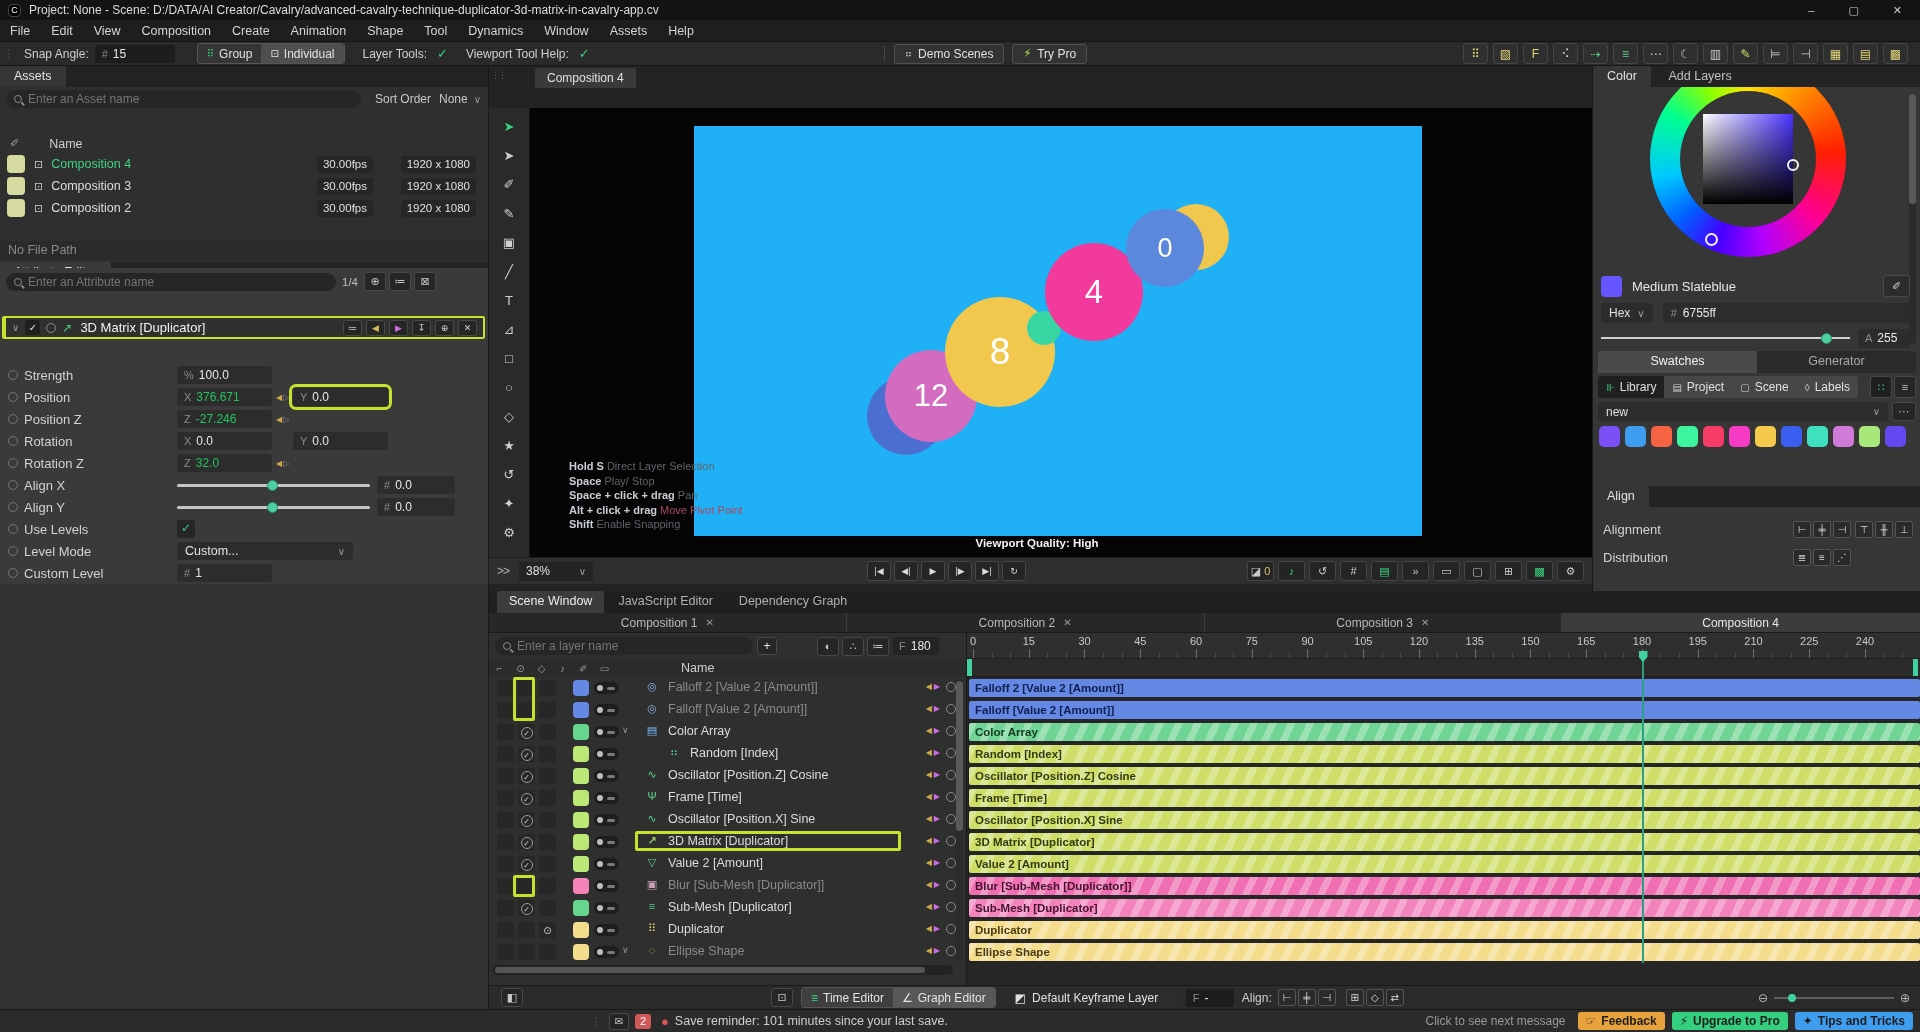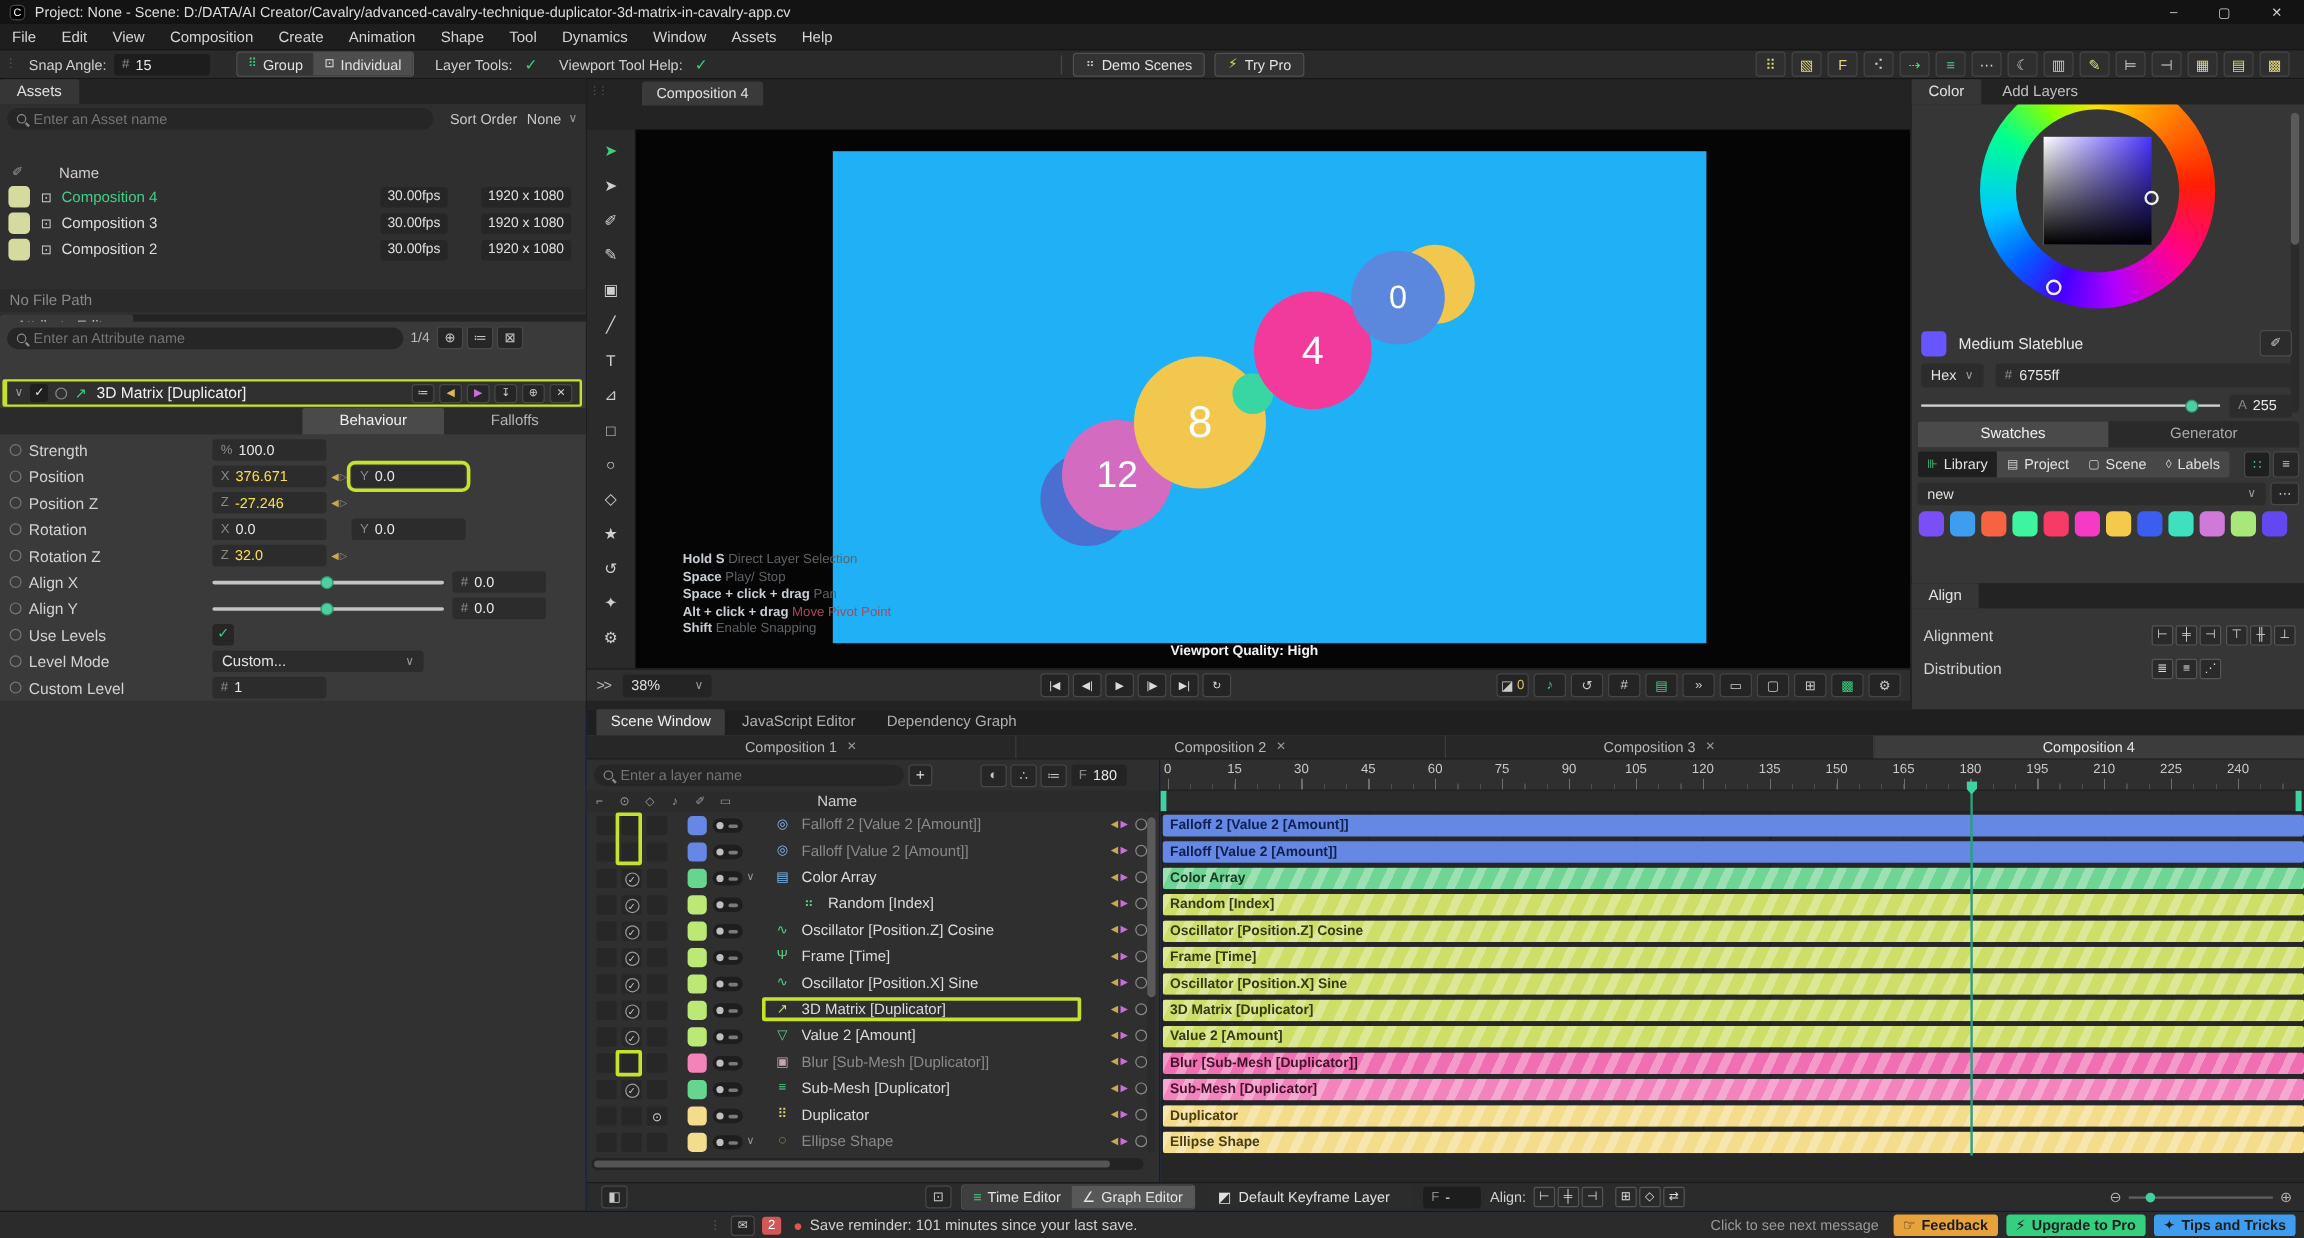"Behaviour" div.attr-tabs { html: <div> <div>Behaviour</div> <div>Falloffs</div> </div> -> none }
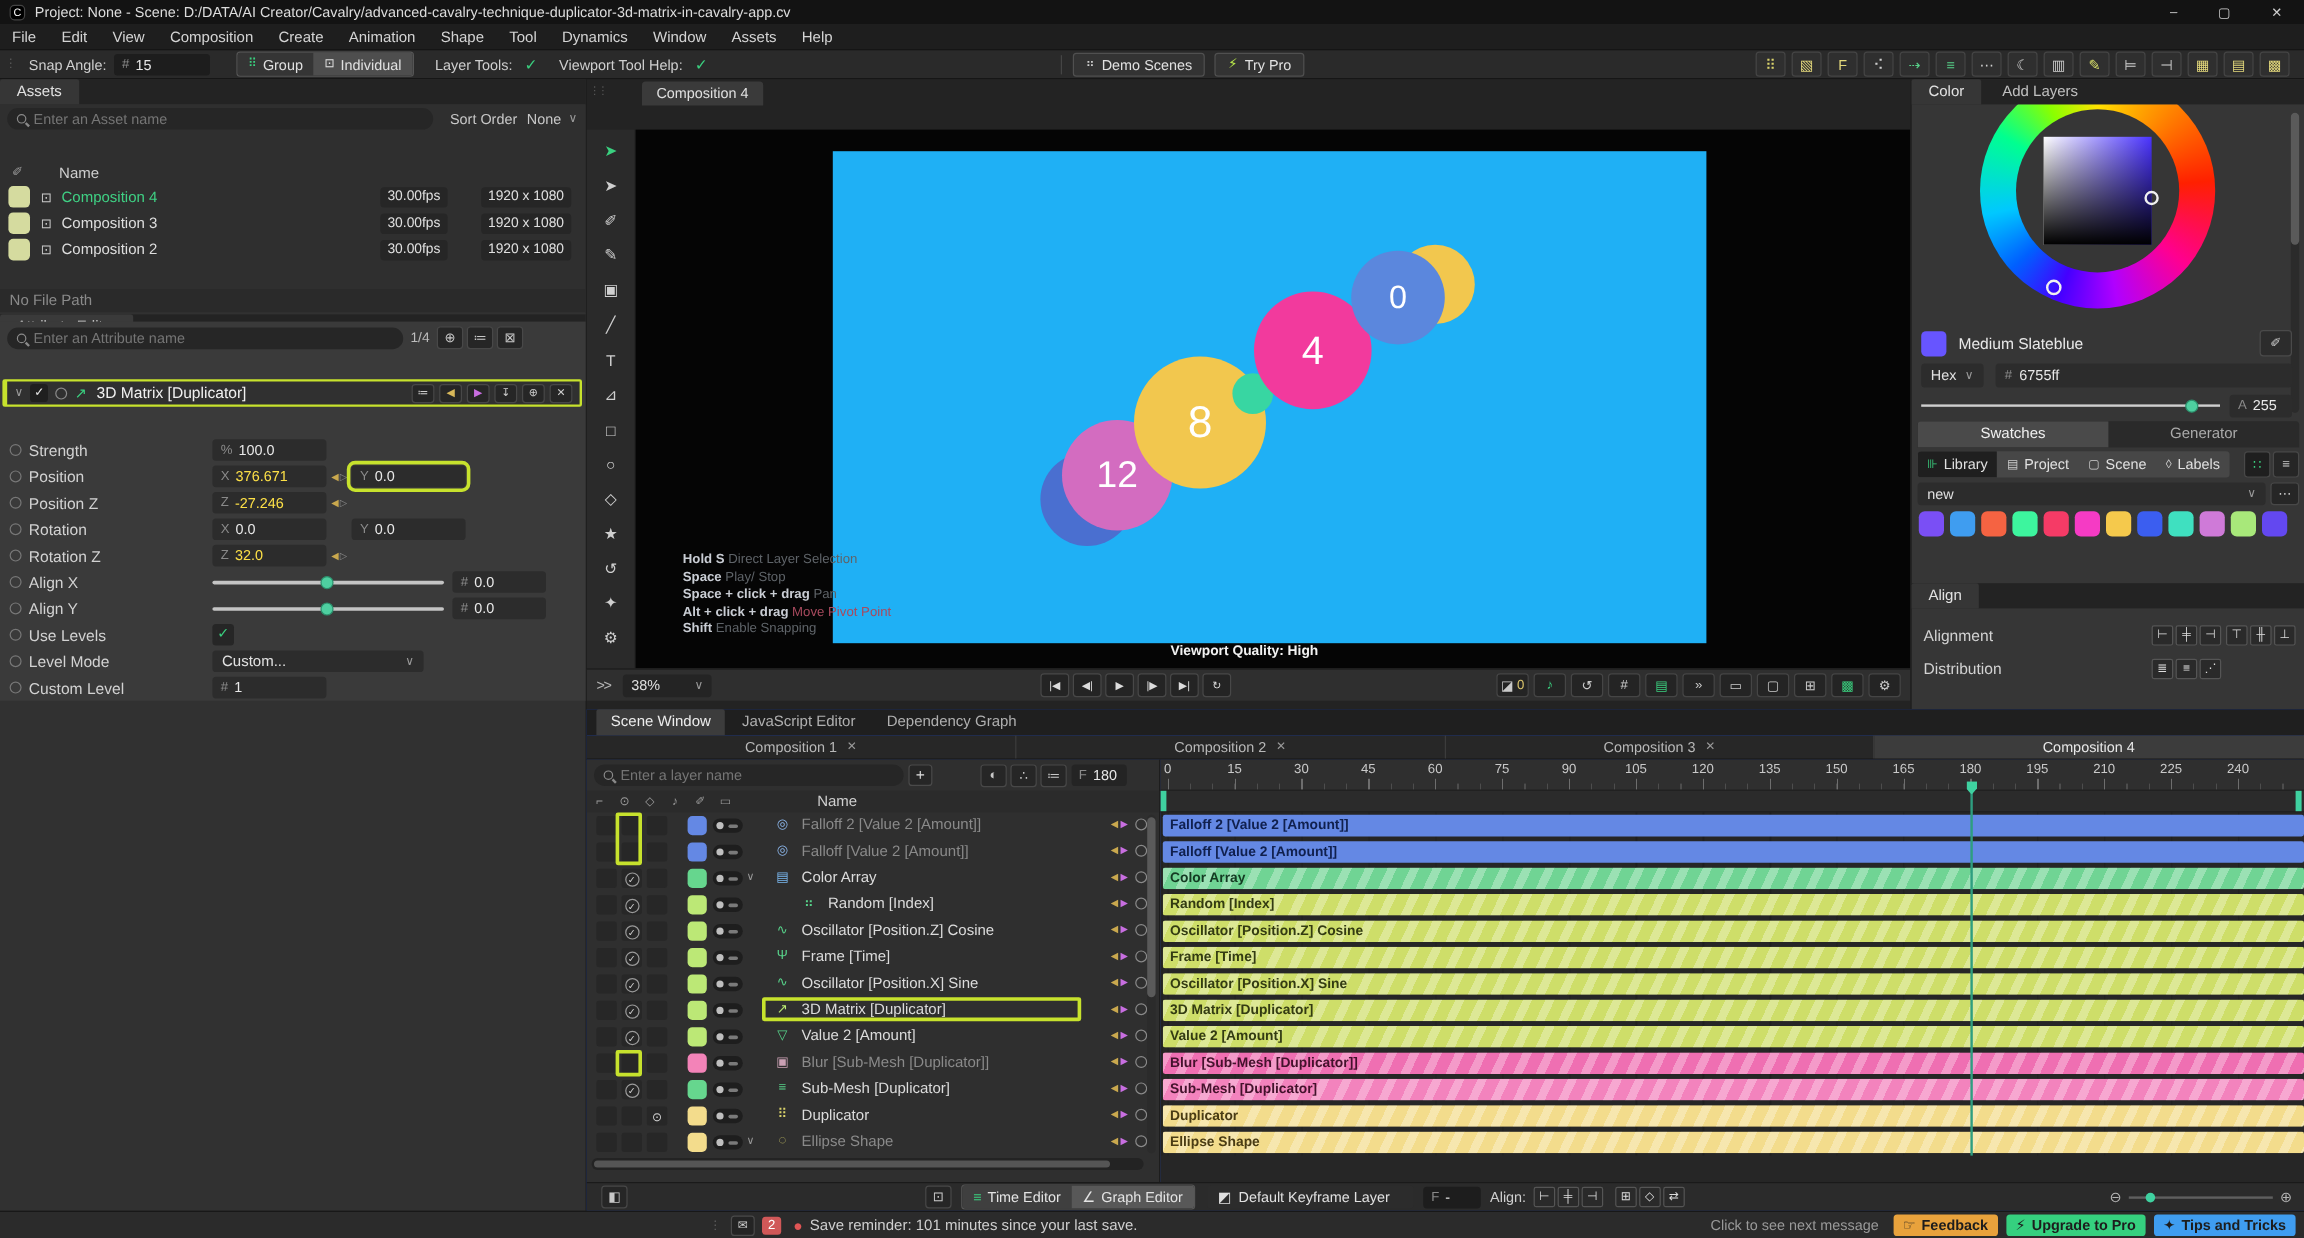"376.671" .val.yellow { color: #fde047 -> #22c55e }
